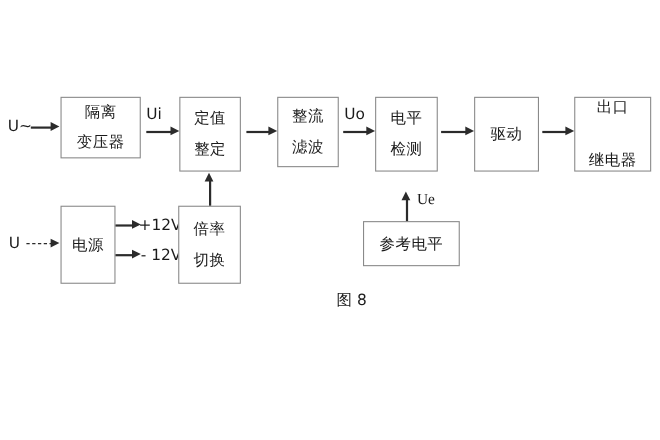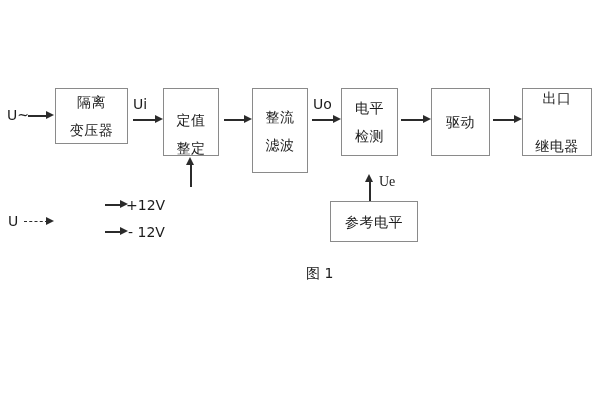"定值" div.box { justify-content: flex-end -> none }
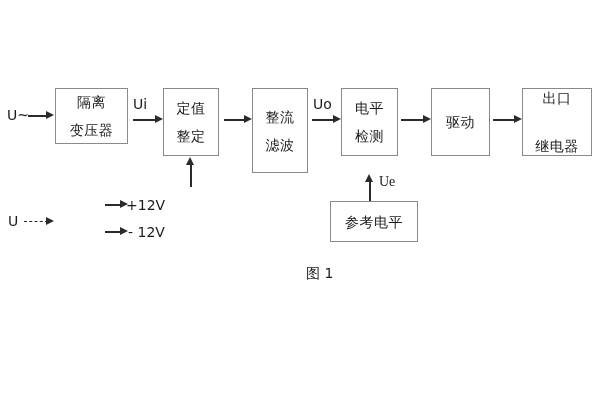"整流" div.box { height: 85px -> 64px }
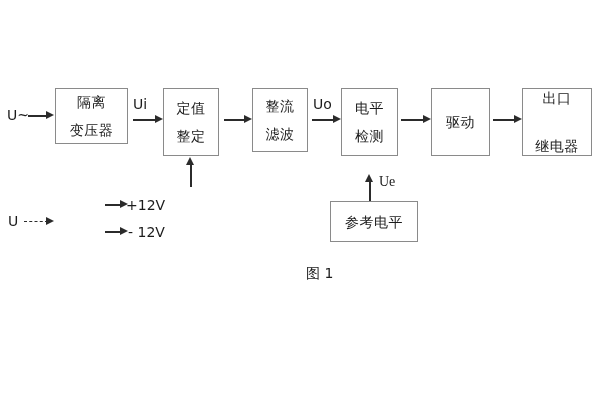"倍率" div.box { html: none -> <div> <div>倍率</div> <div>切换</div> </div> }
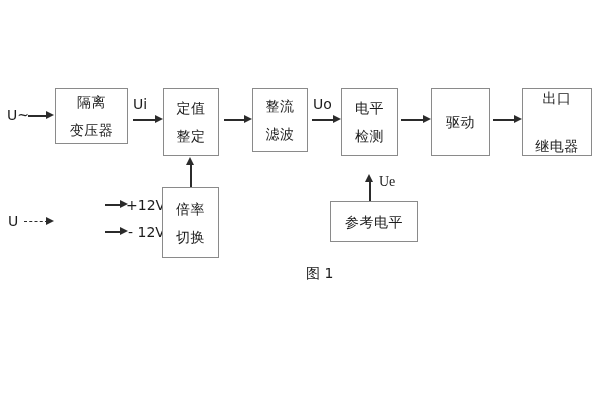"电源" div.box { html: none -> <div> <div>电源</div> </div> }
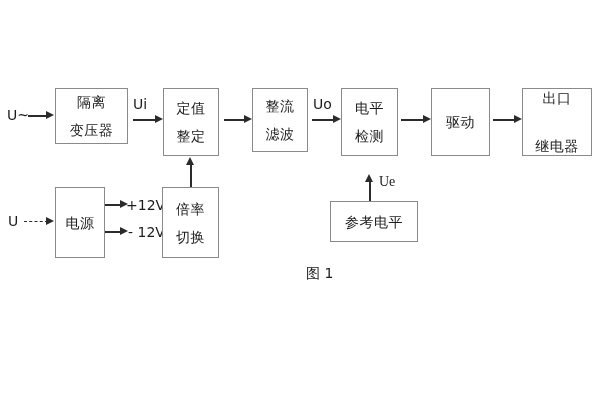"图 1" div.caption { text: 1 -> 8 }
